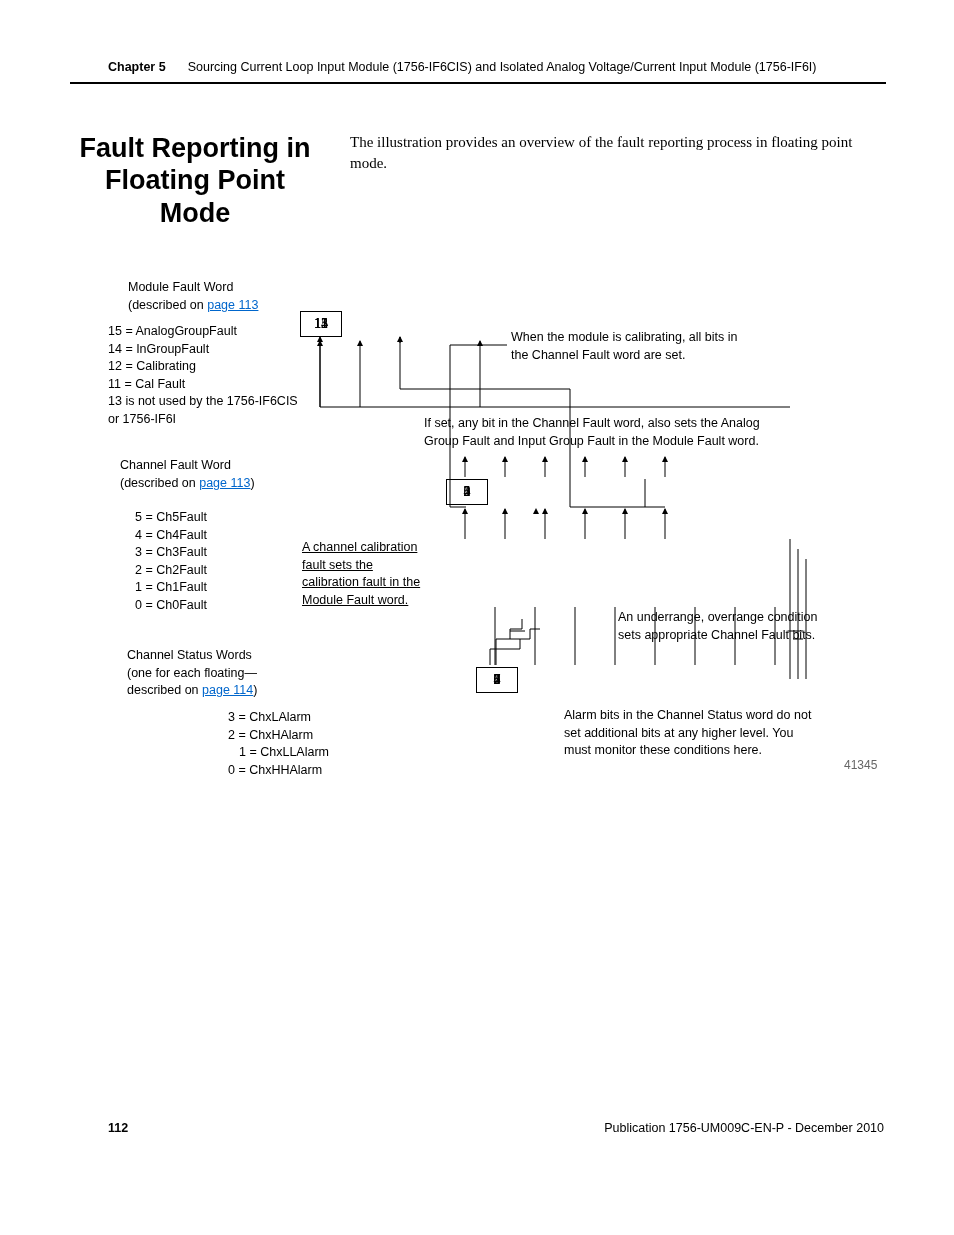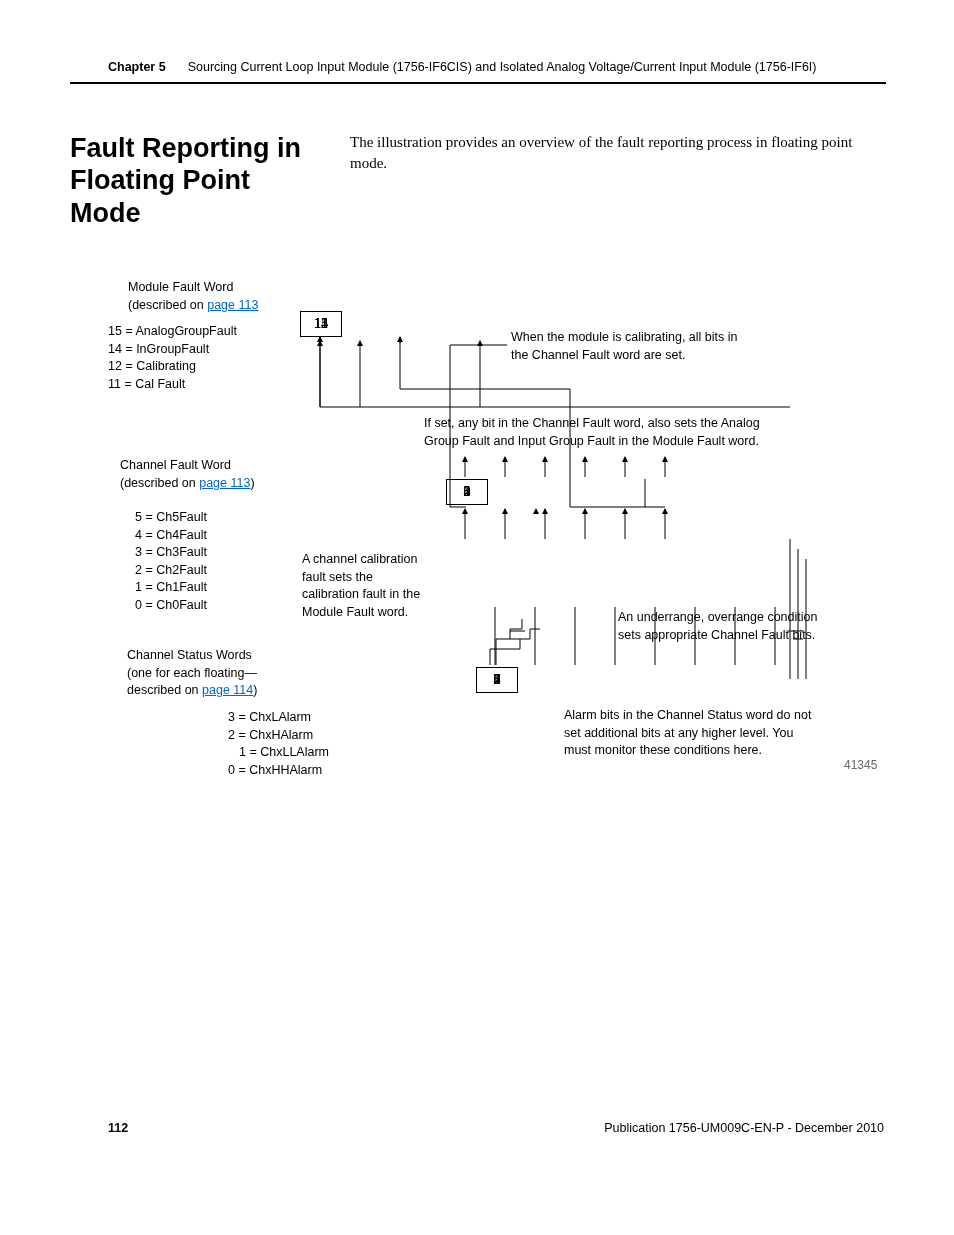"Fault Reporting in Floating Point" .intro h1 { text-align: none -> center }
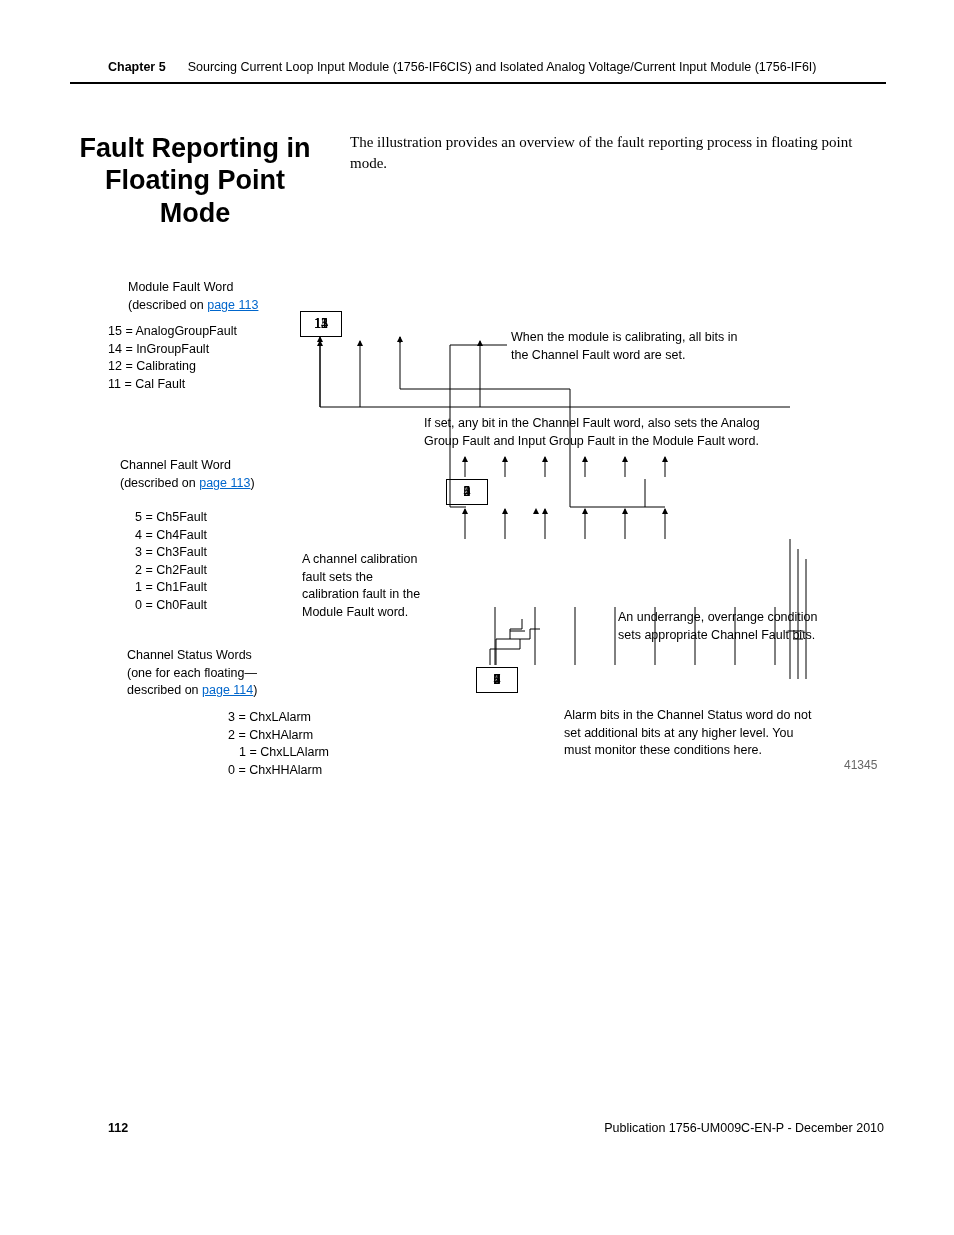"13 is not used by" div { html: none -> <div>13 is not used by the 1756-IF6CIS or 1756-IF6I</div> }
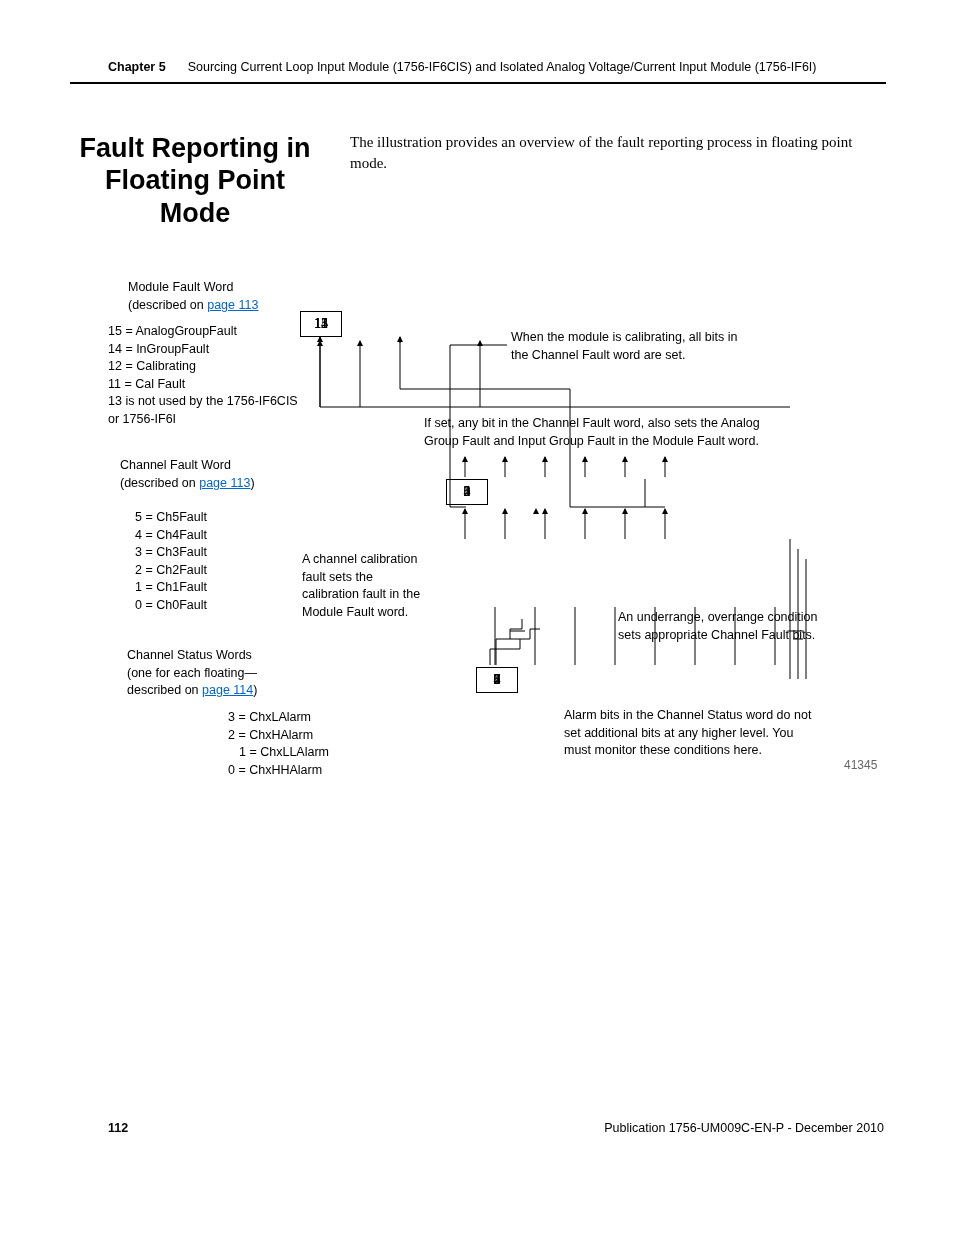"A channel calibration fault sets" div { text-decoration: none -> underline; top: 272px -> 260px }
